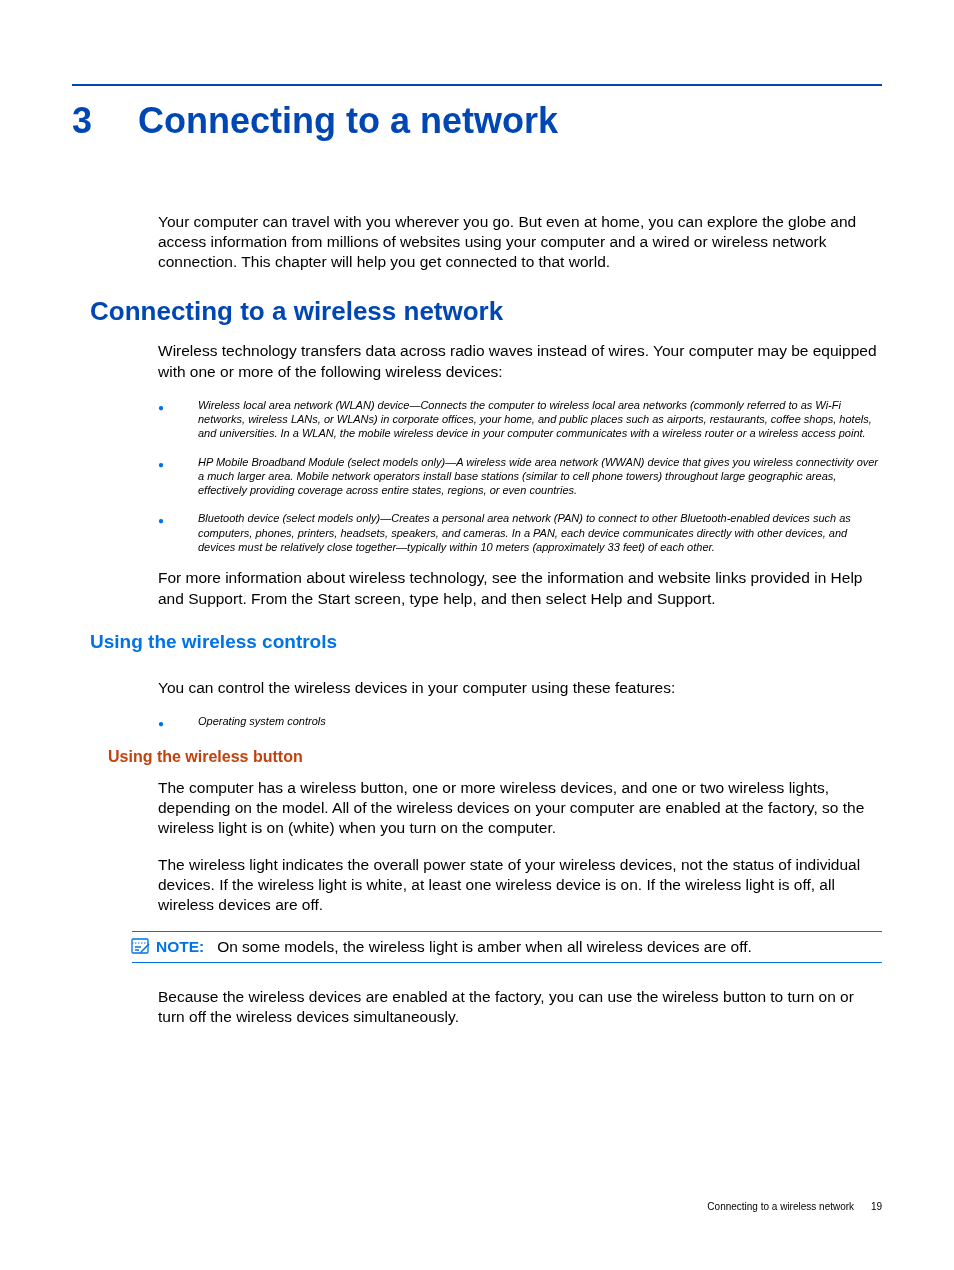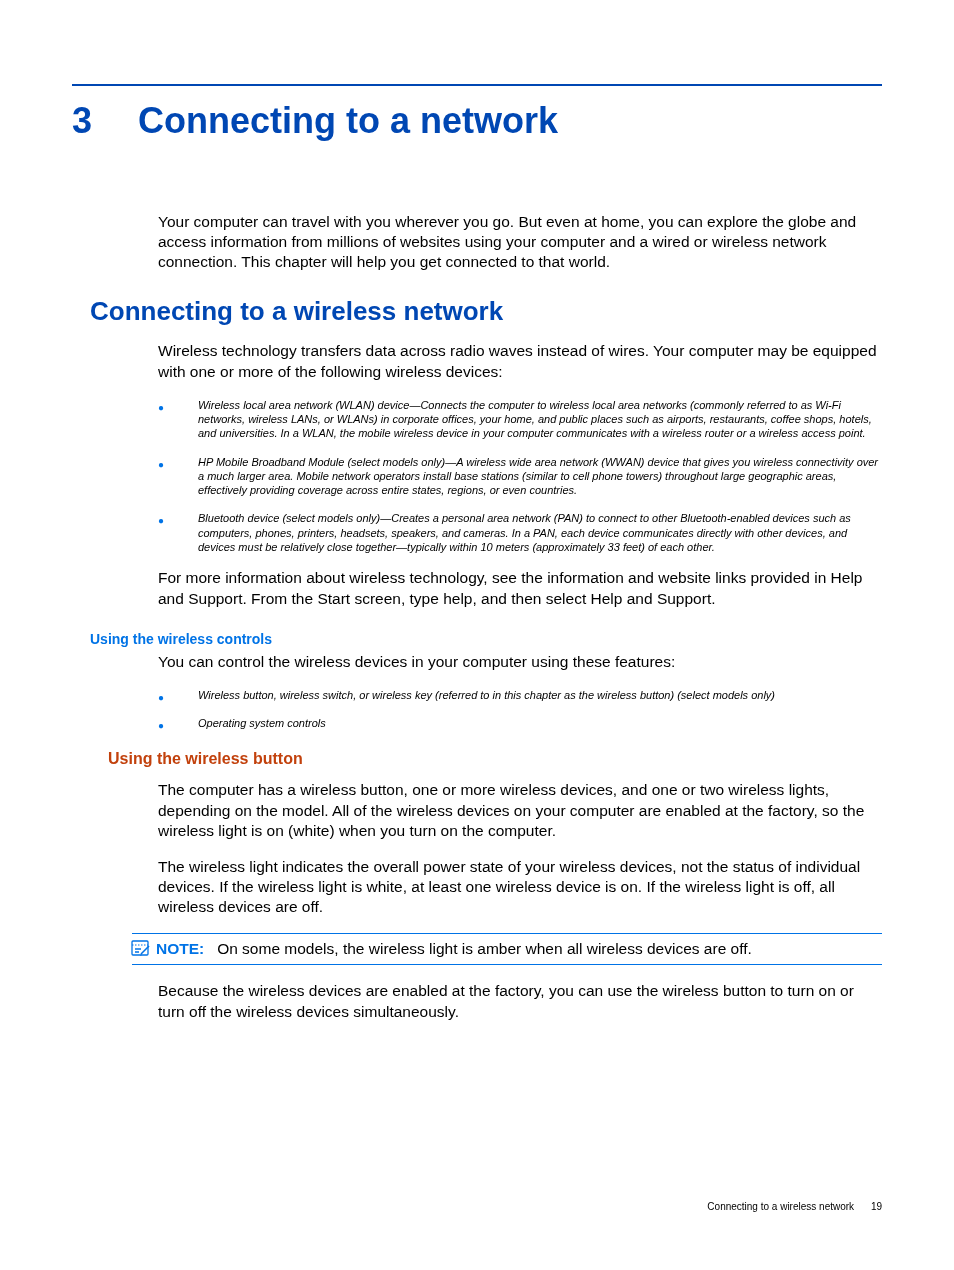"Using the wireless controls" .h3 { font-size: 14px -> 19px; margin-bottom: 5px -> 25px }
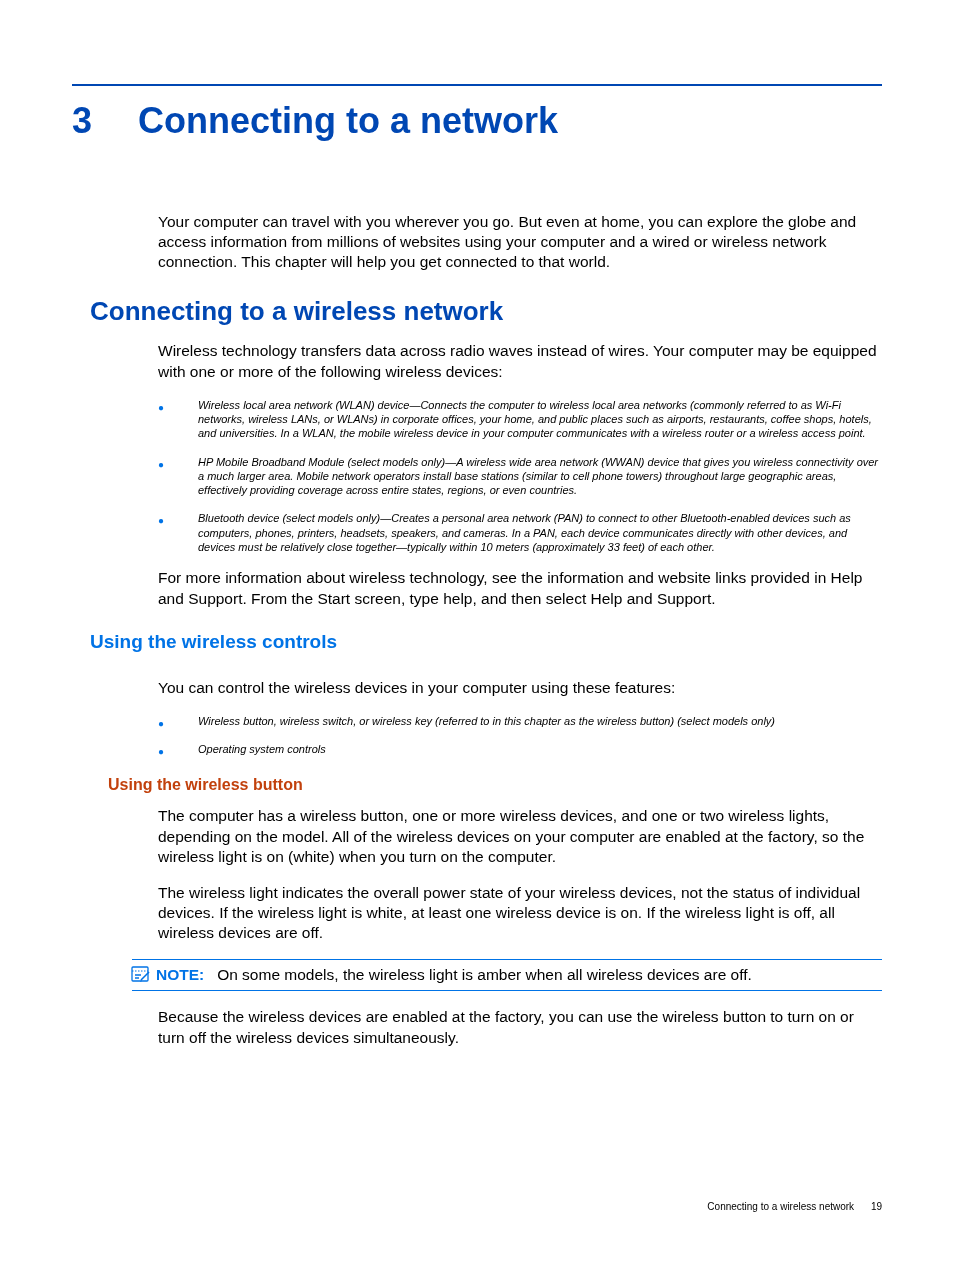"Wireless button, wireless switch, or" li { html: <li>Wireless button, wireless switch, or wireless key (referred to in this chapter as the wireless button) (select models only)</li> -> none }
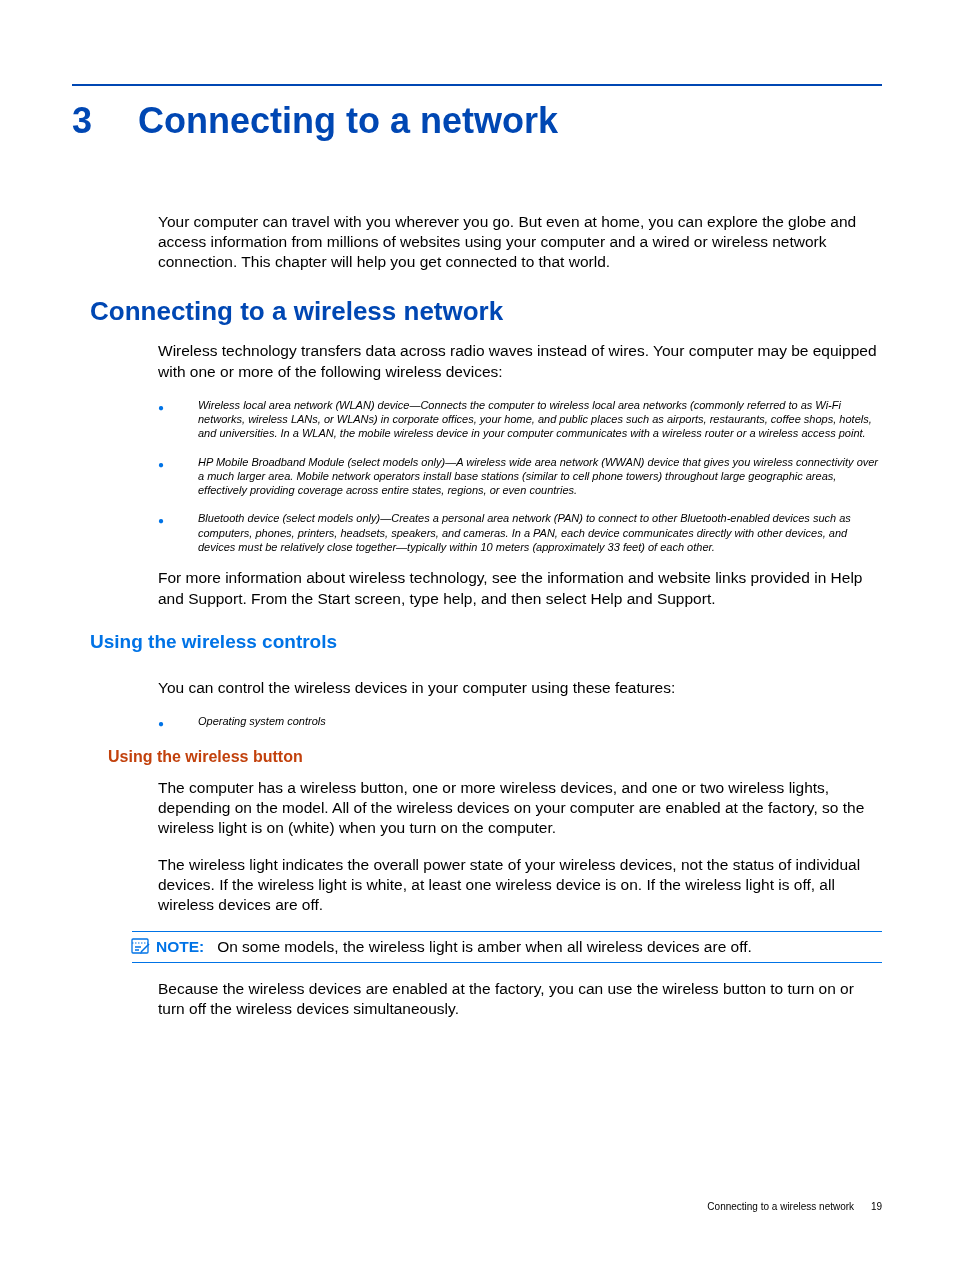"NOTE: On some models, the" .note-block { margin-bottom: 16px -> 24px }
